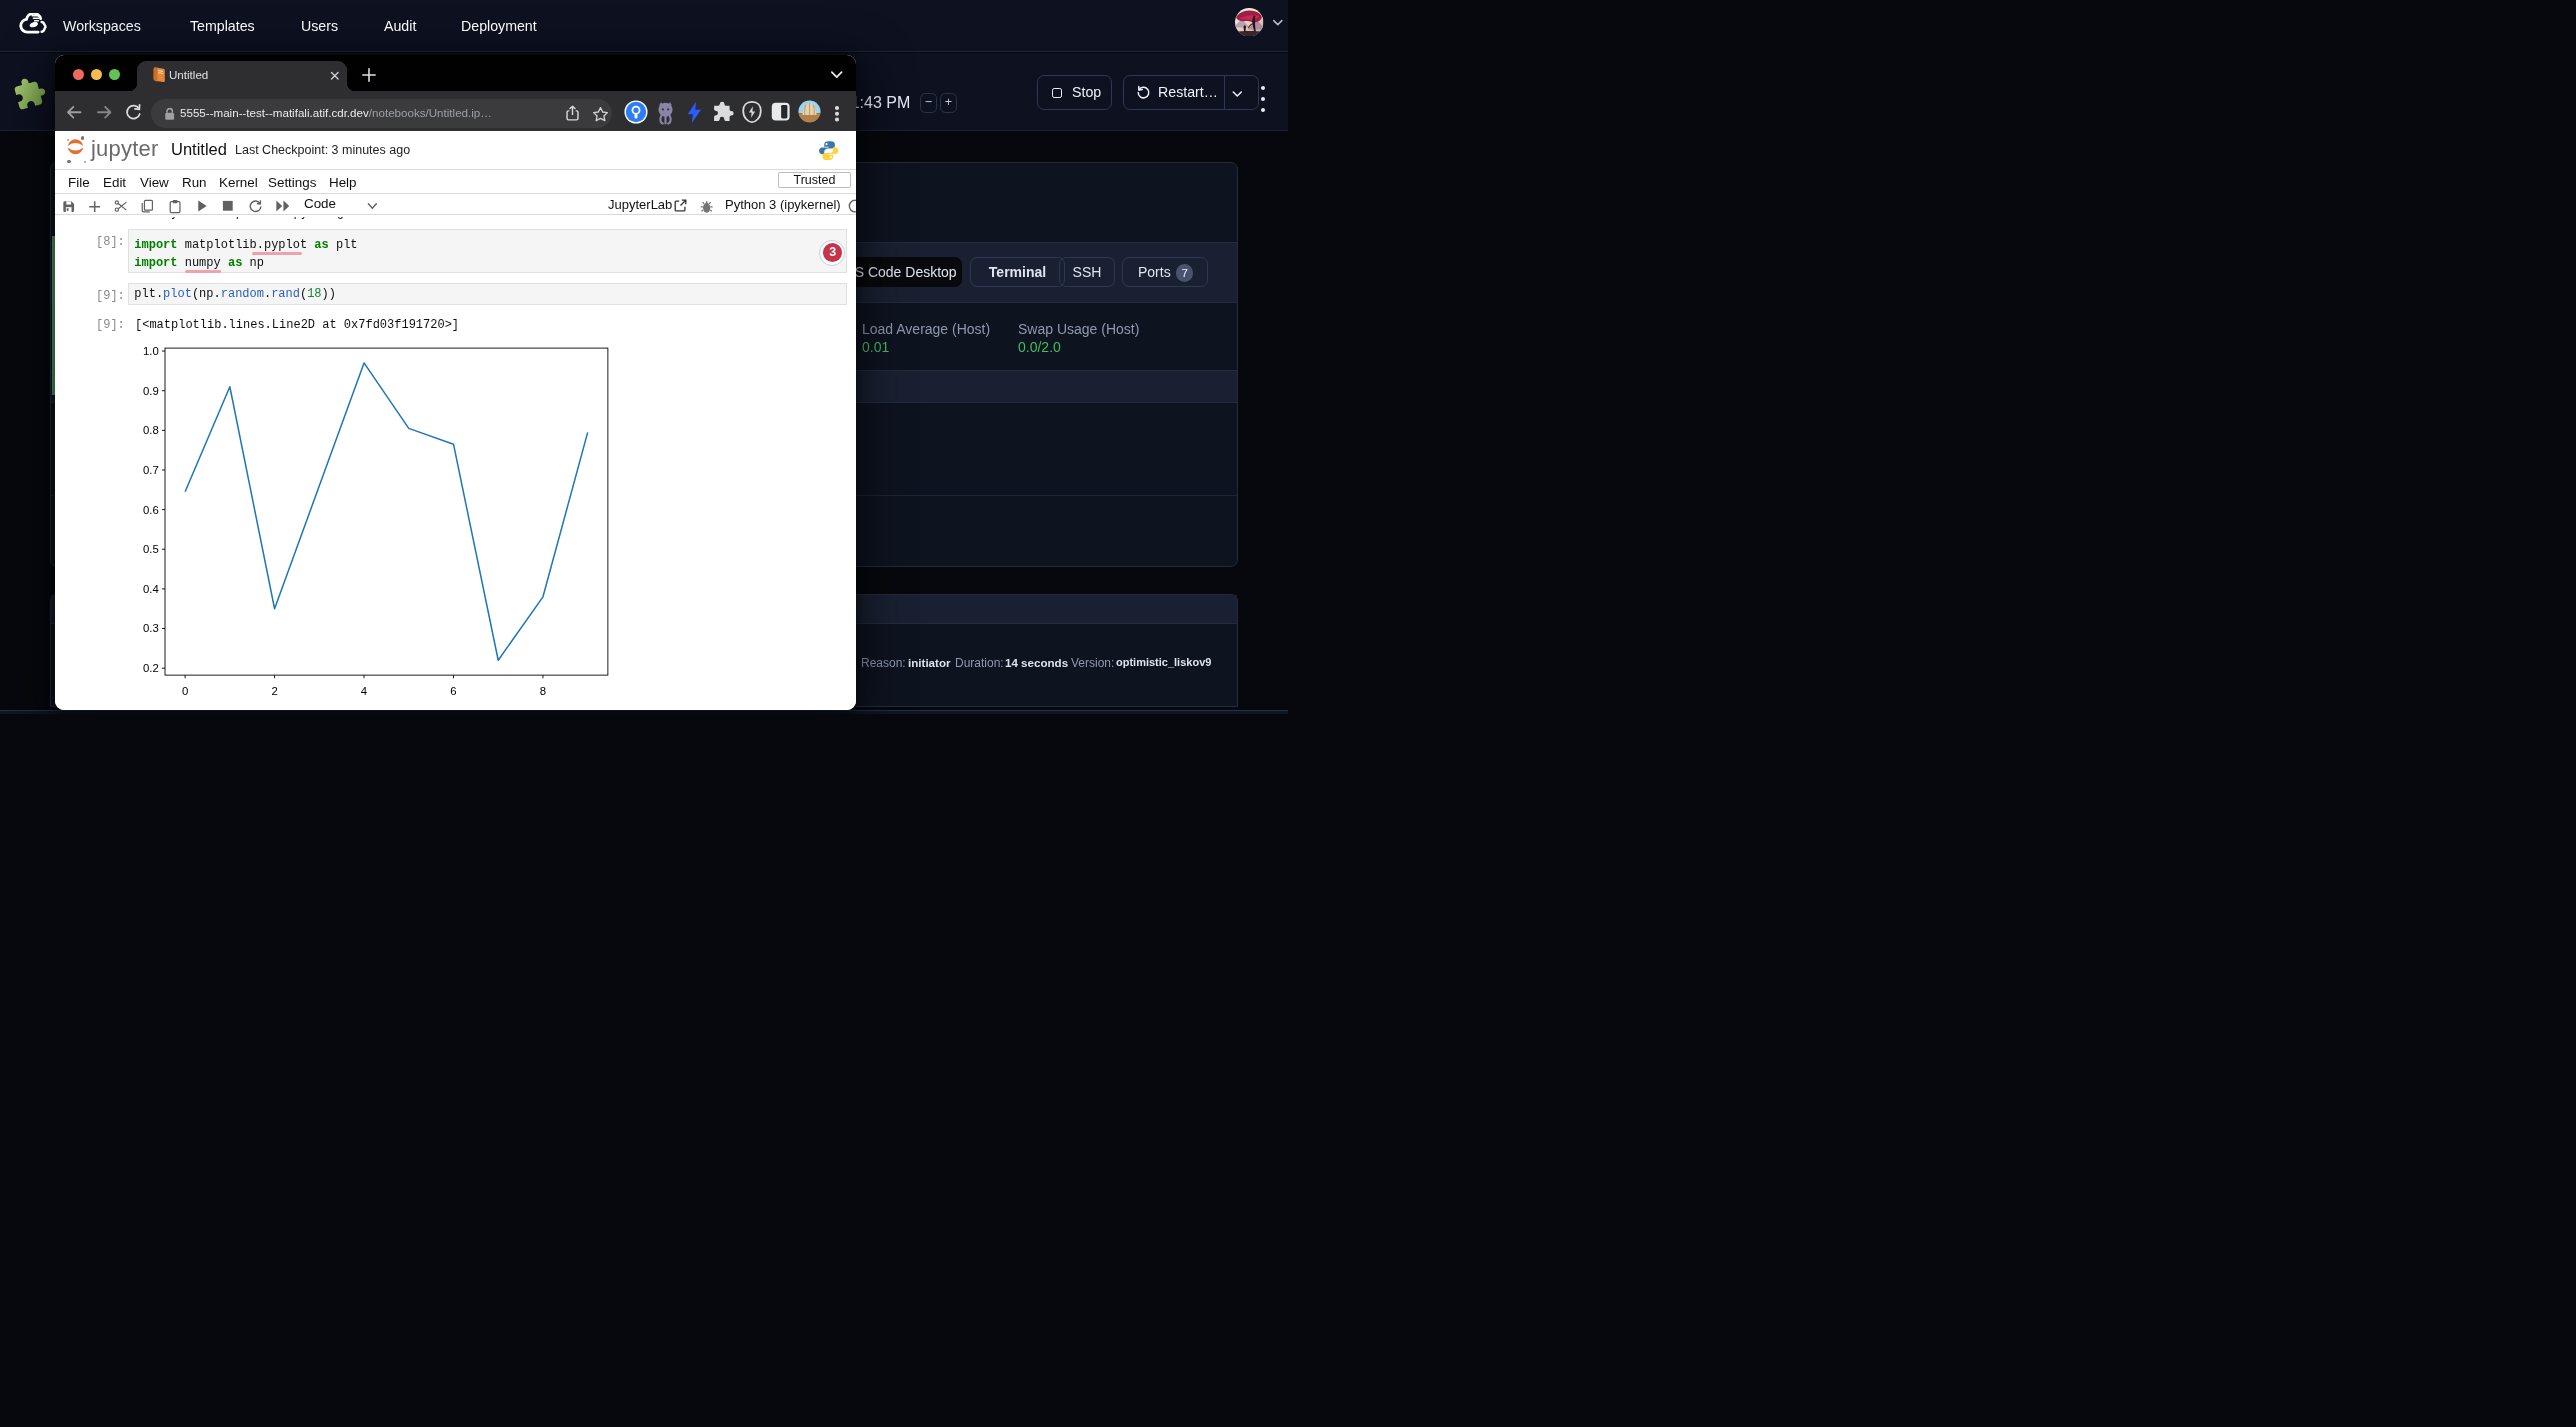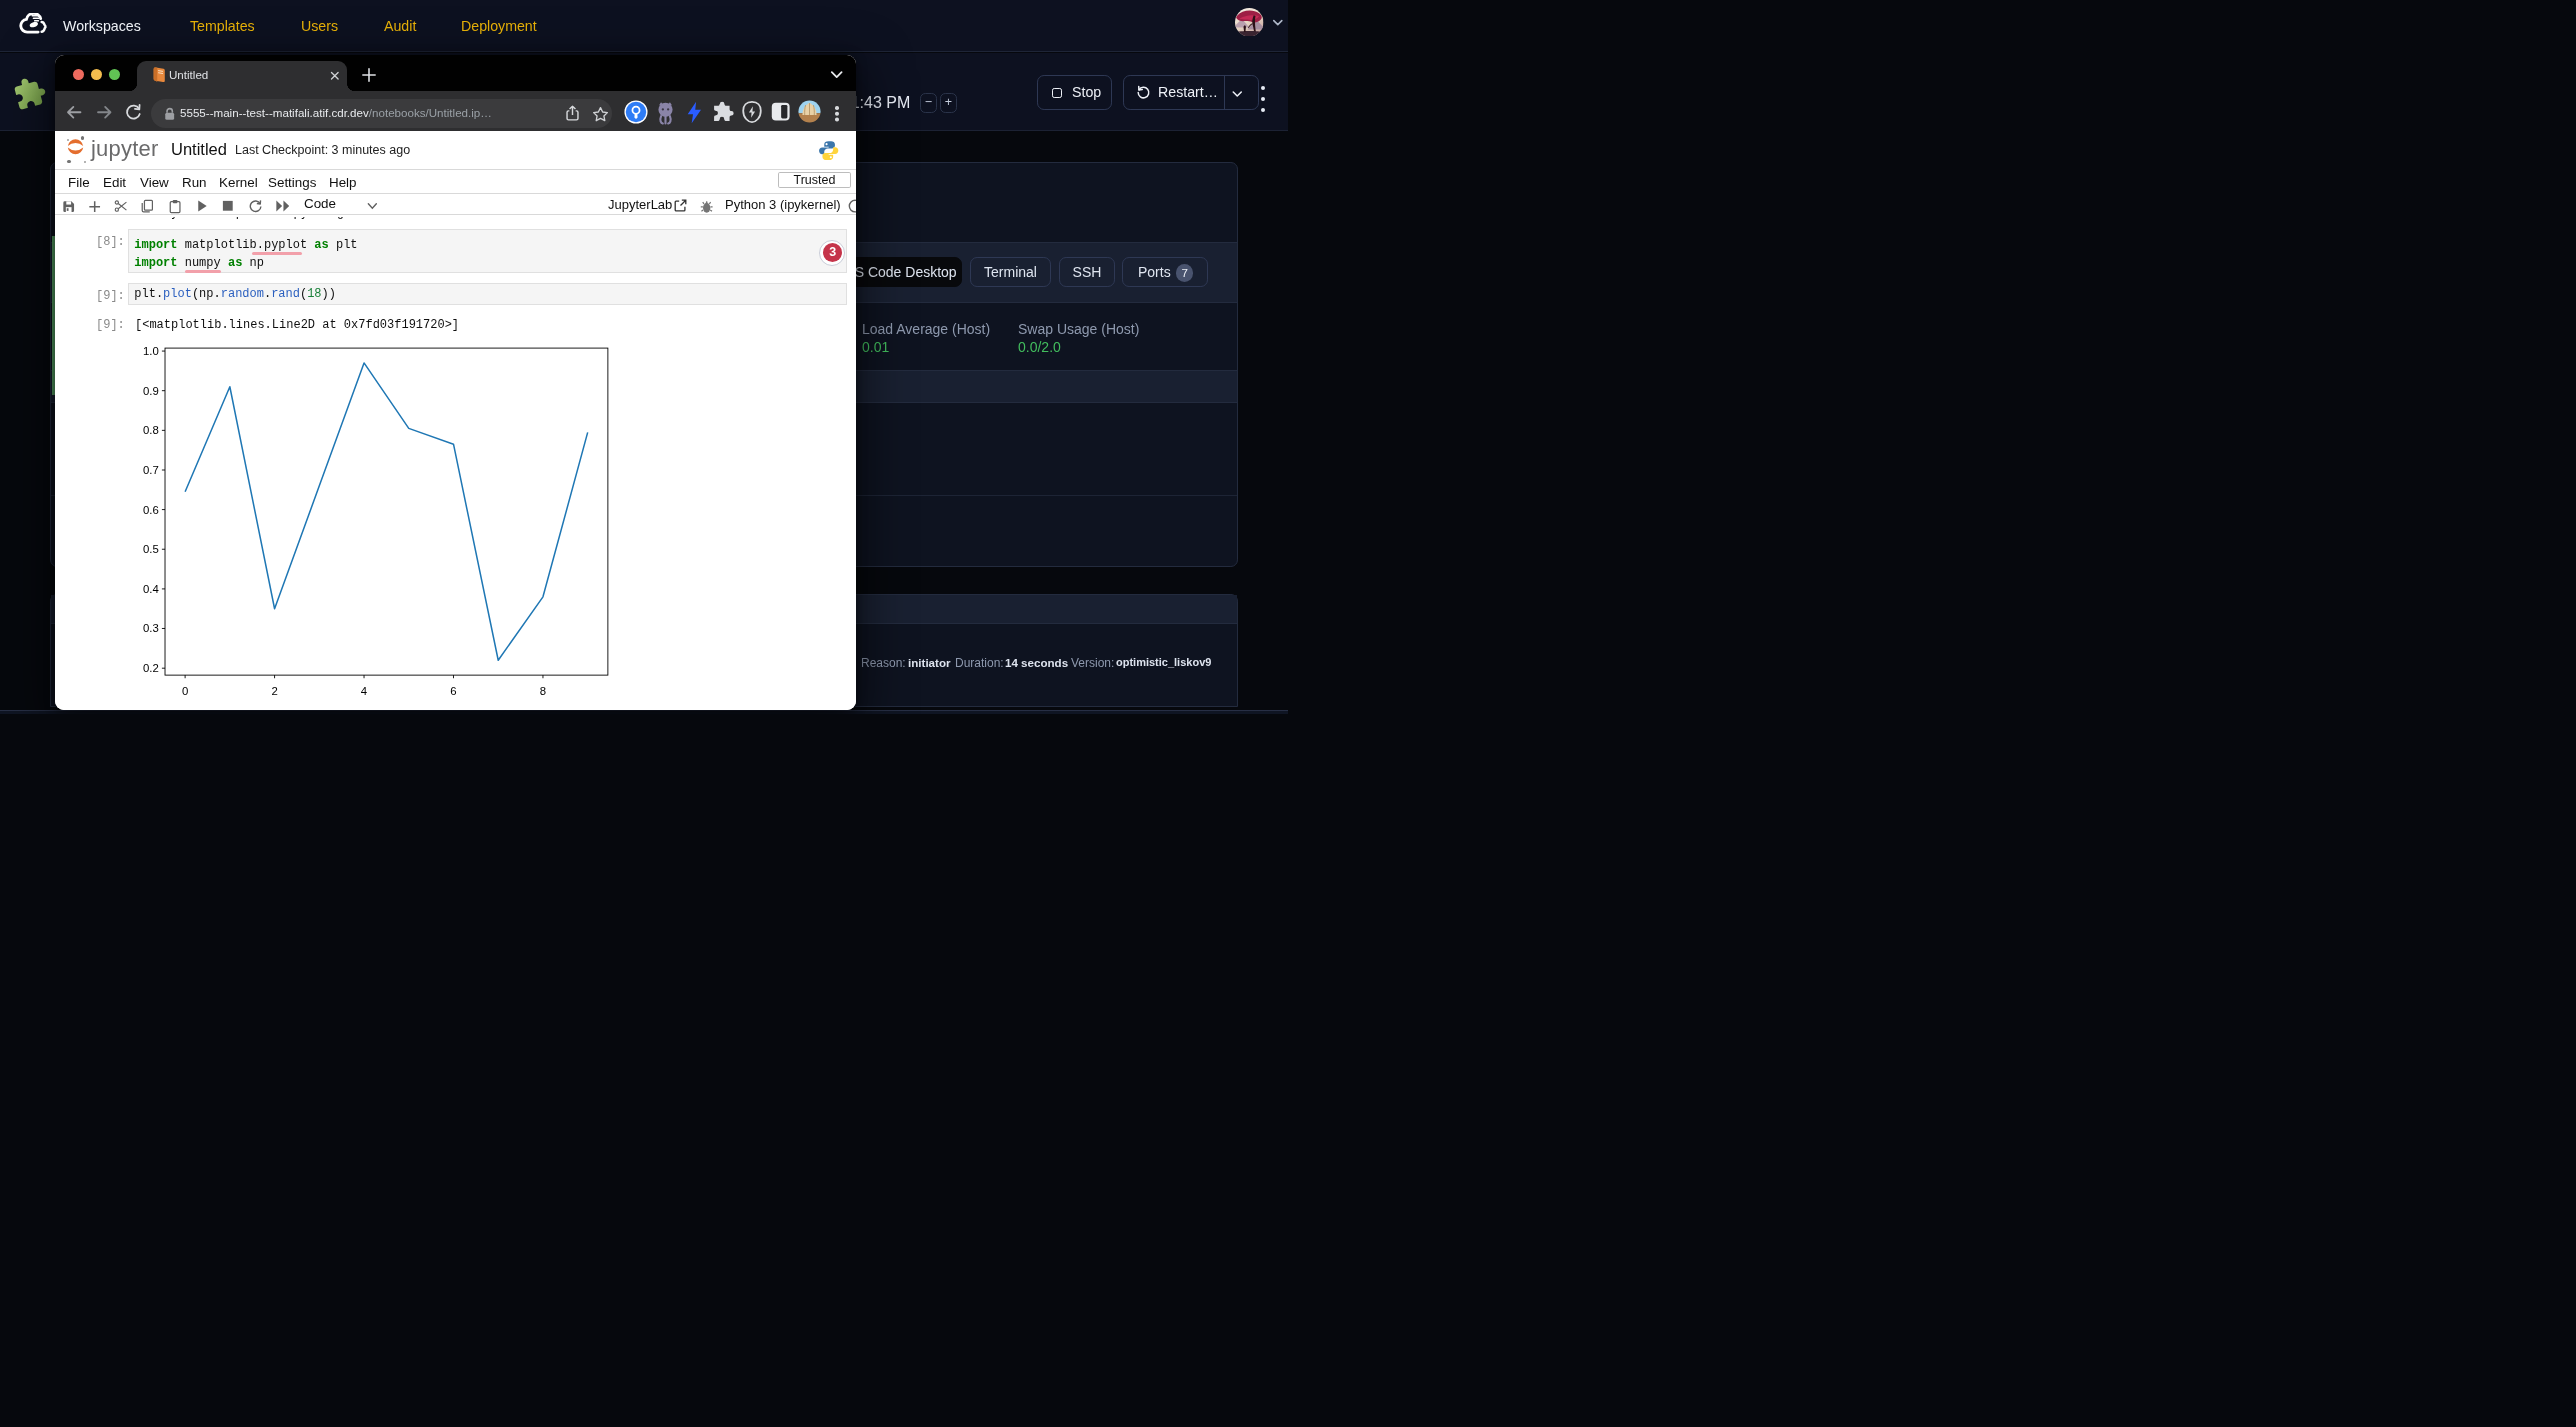"Templates" #nav .item { color: #eab308 -> #ffffff }
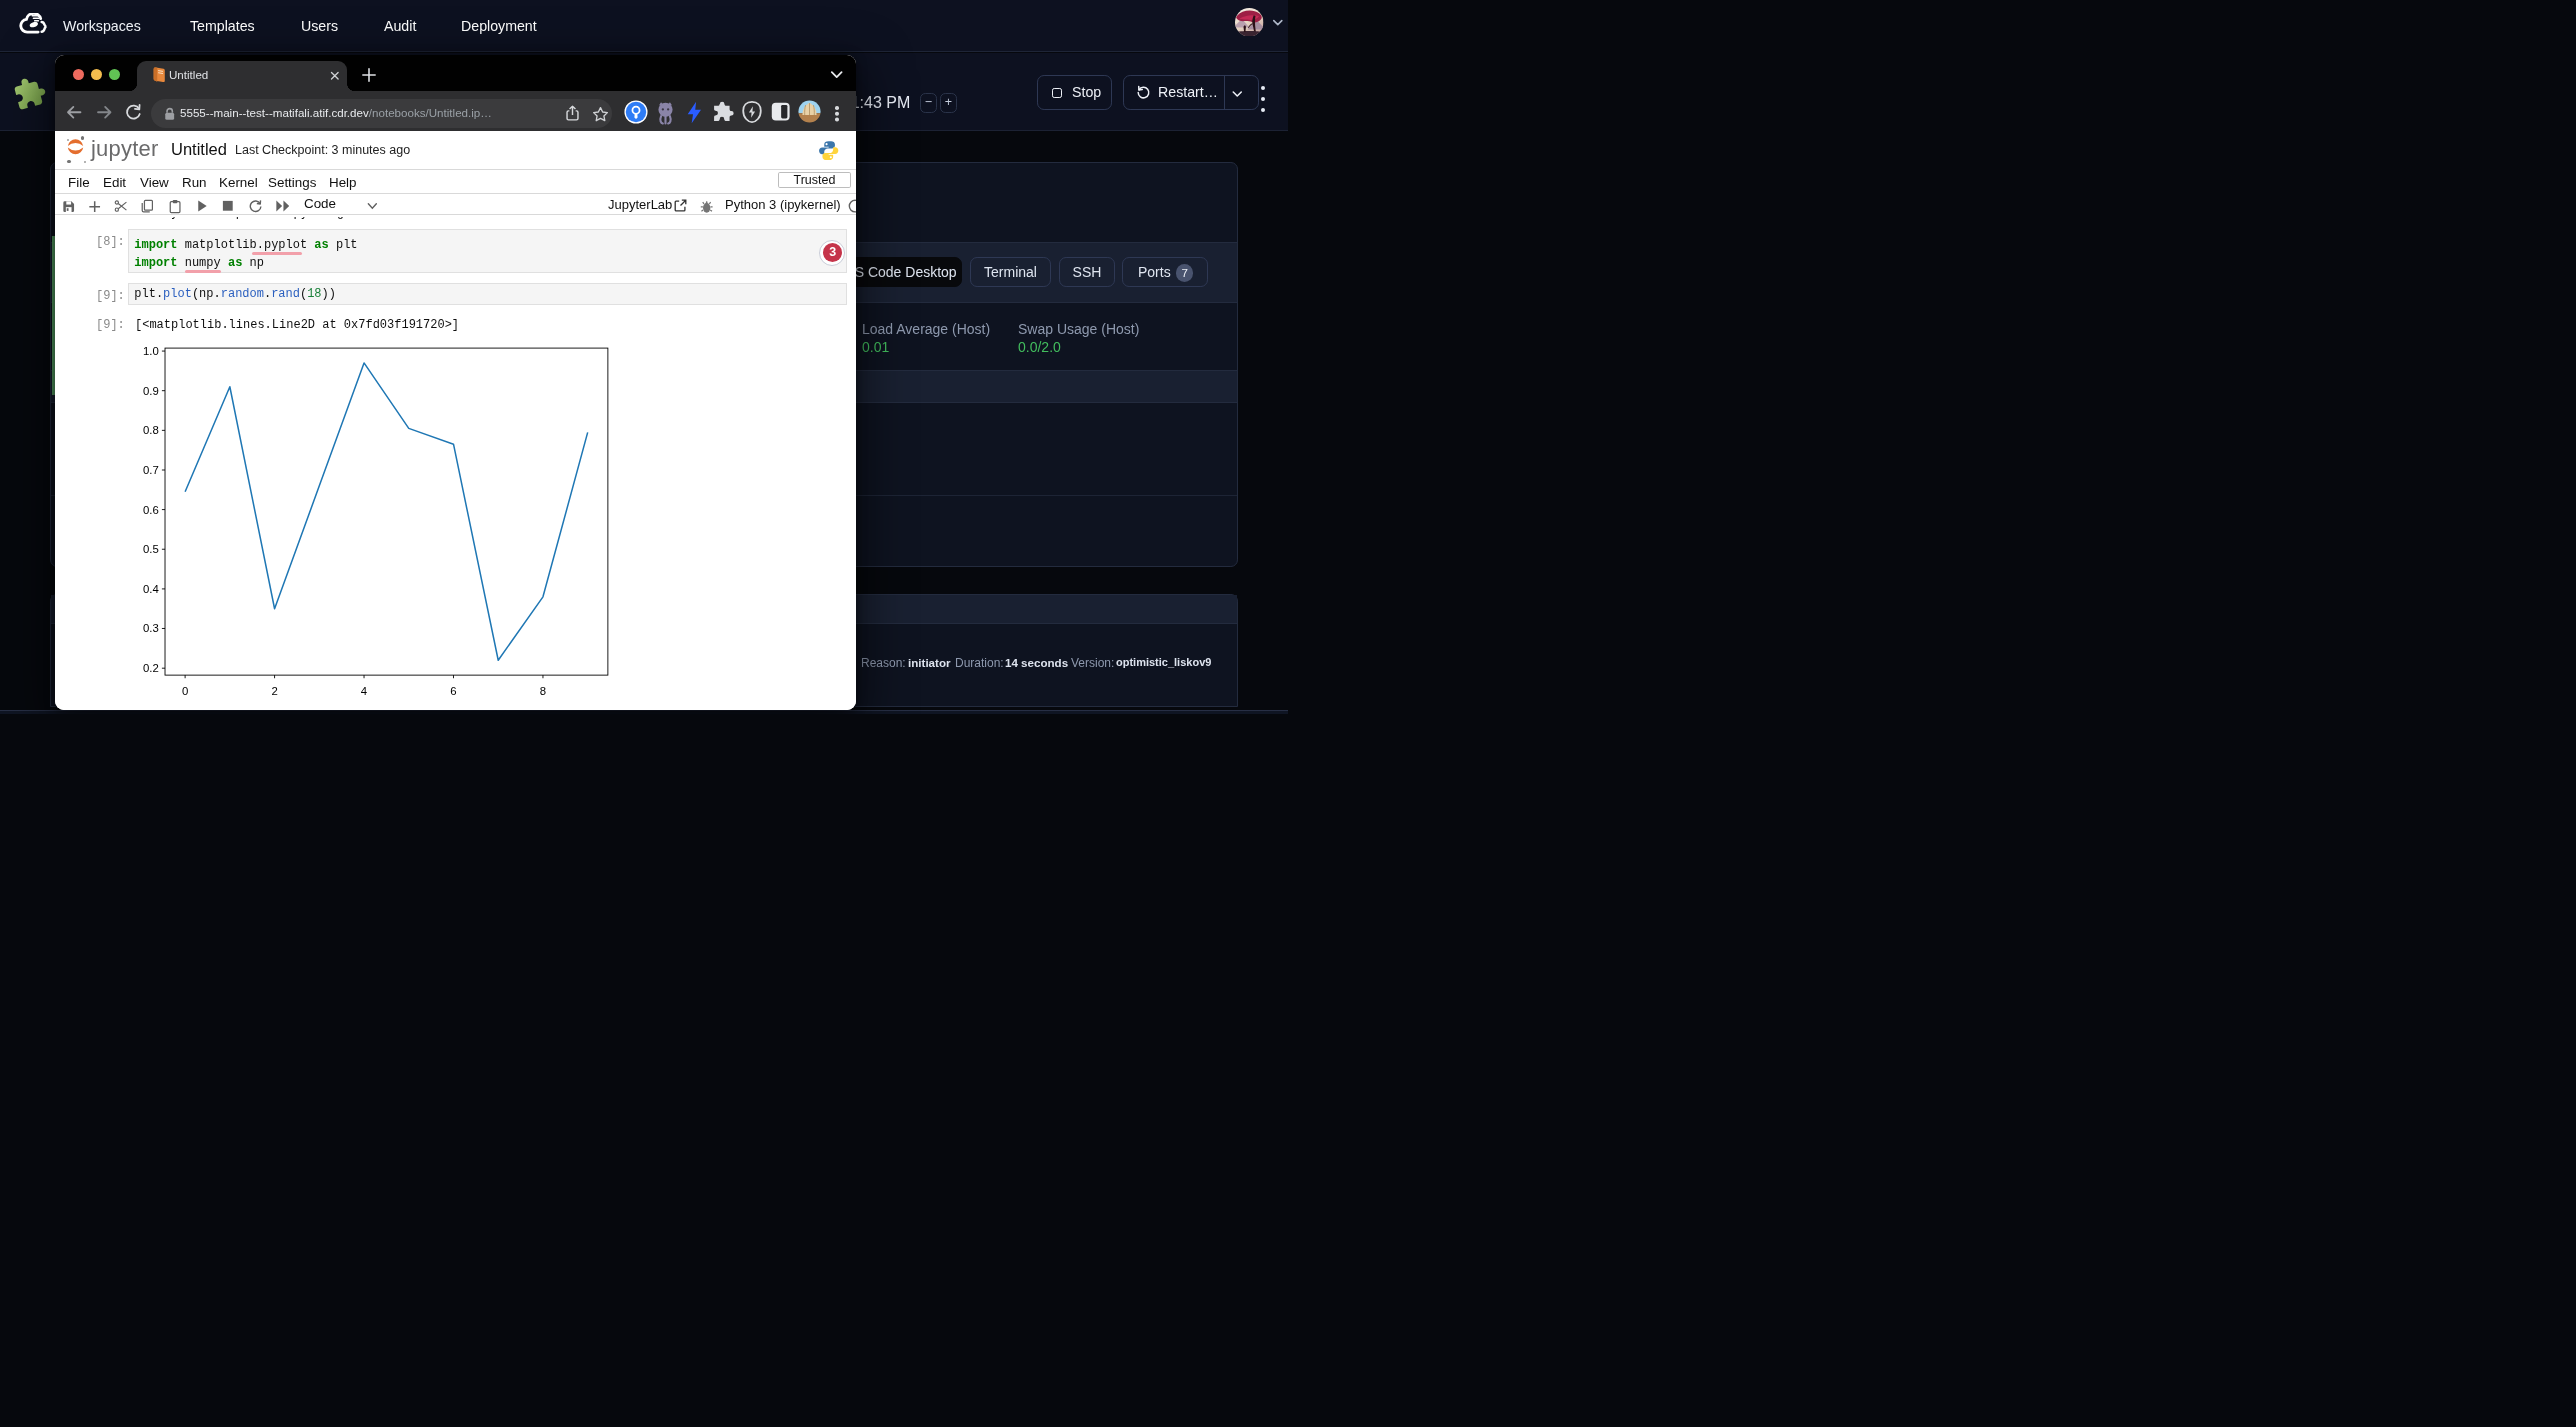"Terminal" div.appbtn { font-weight: none -> bold; width: 81px -> 95px }
